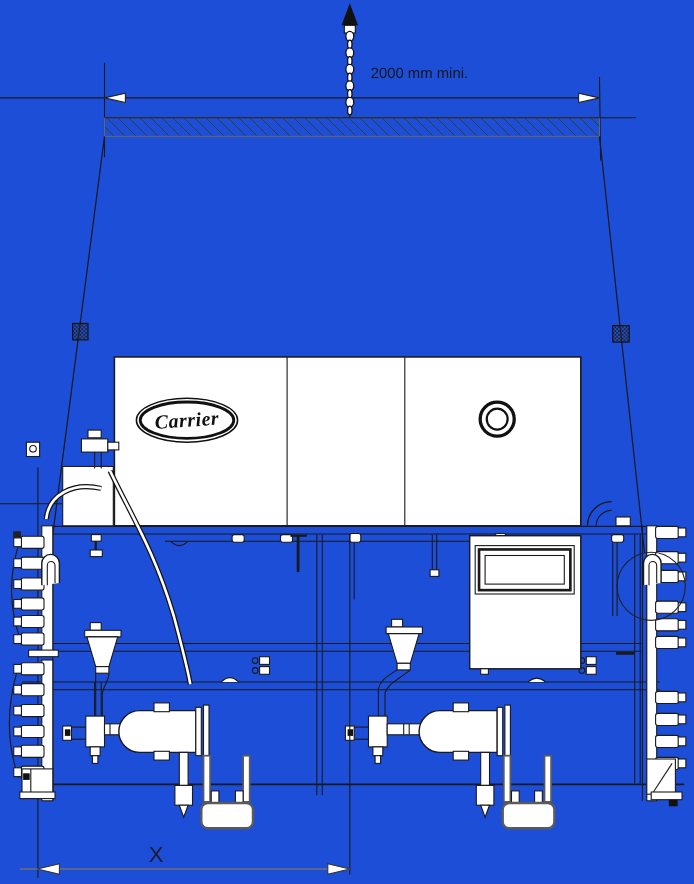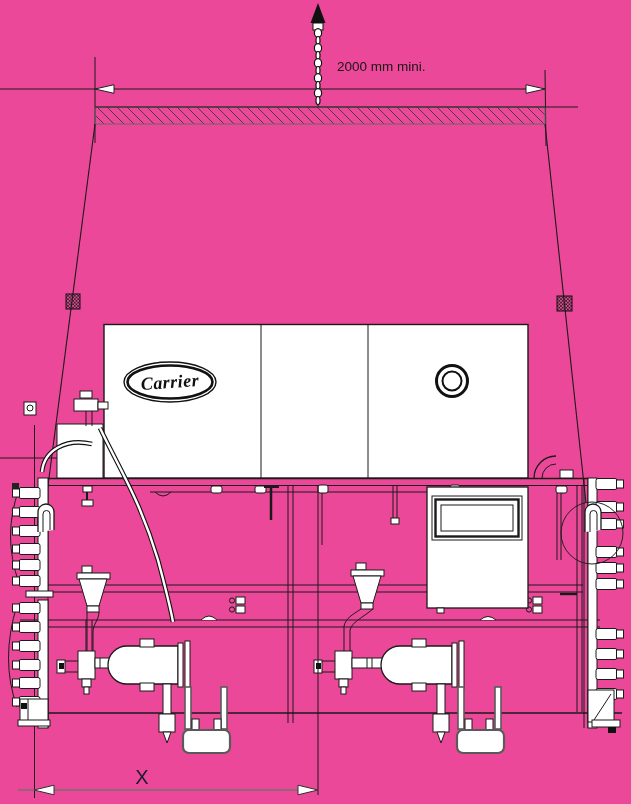"2000 mm mini." .stage { background: #ec4899 -> #1d4ed8 }
